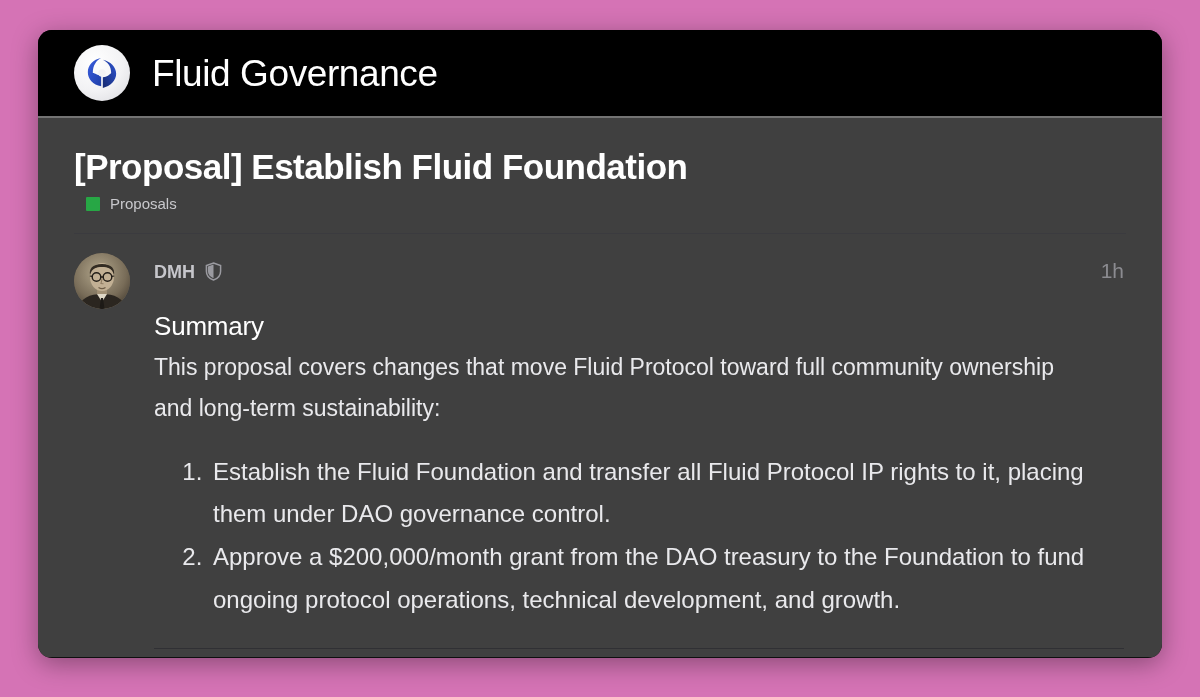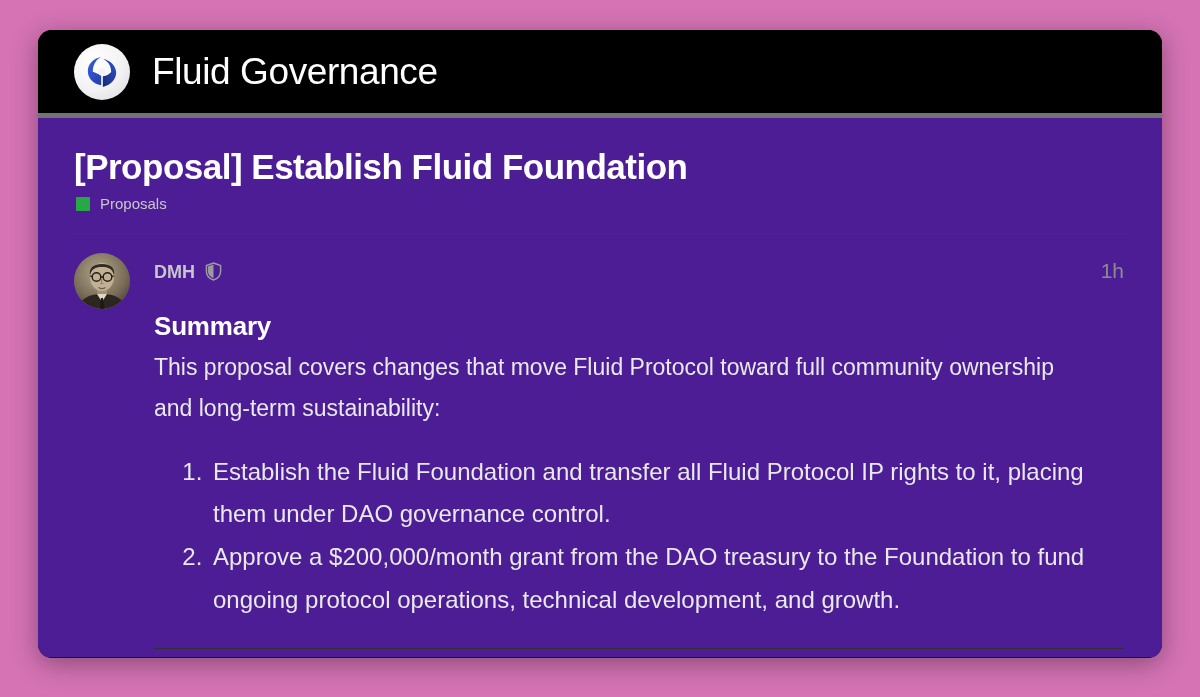"Fluid Governance" .site-header { border-bottom: 5px solid #737373 -> 2px solid #737373 }
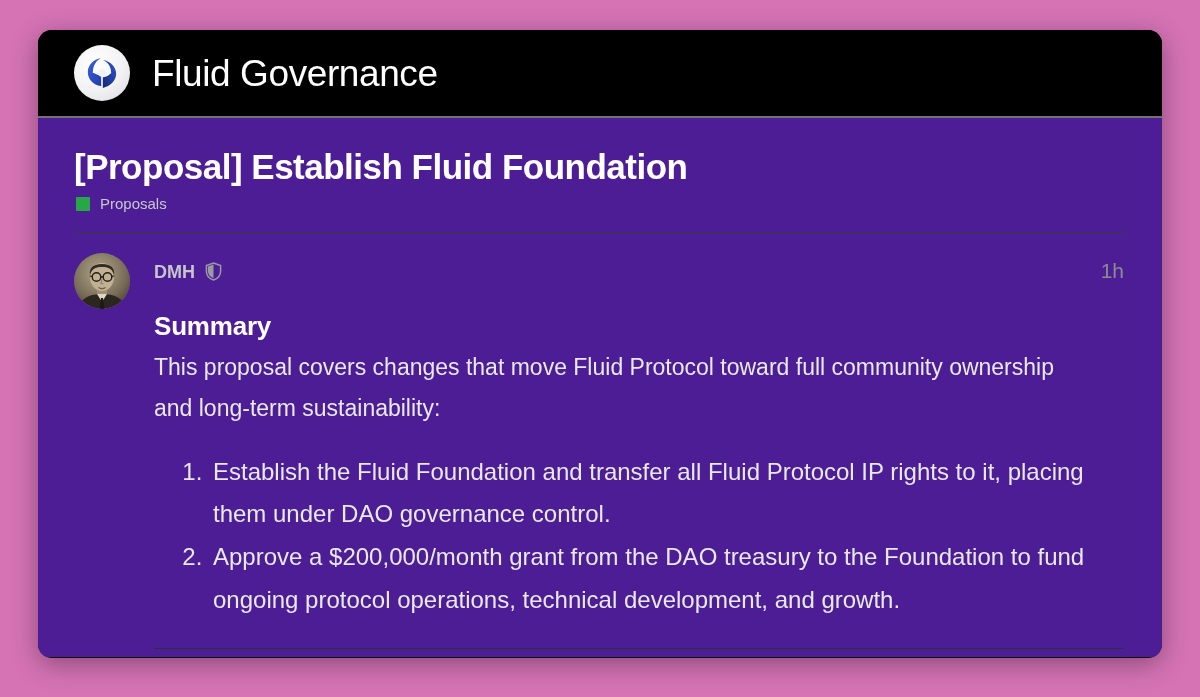"[Proposal] Establish Fluid Foundation" .topic { background: #4c1d95 -> #404040 }
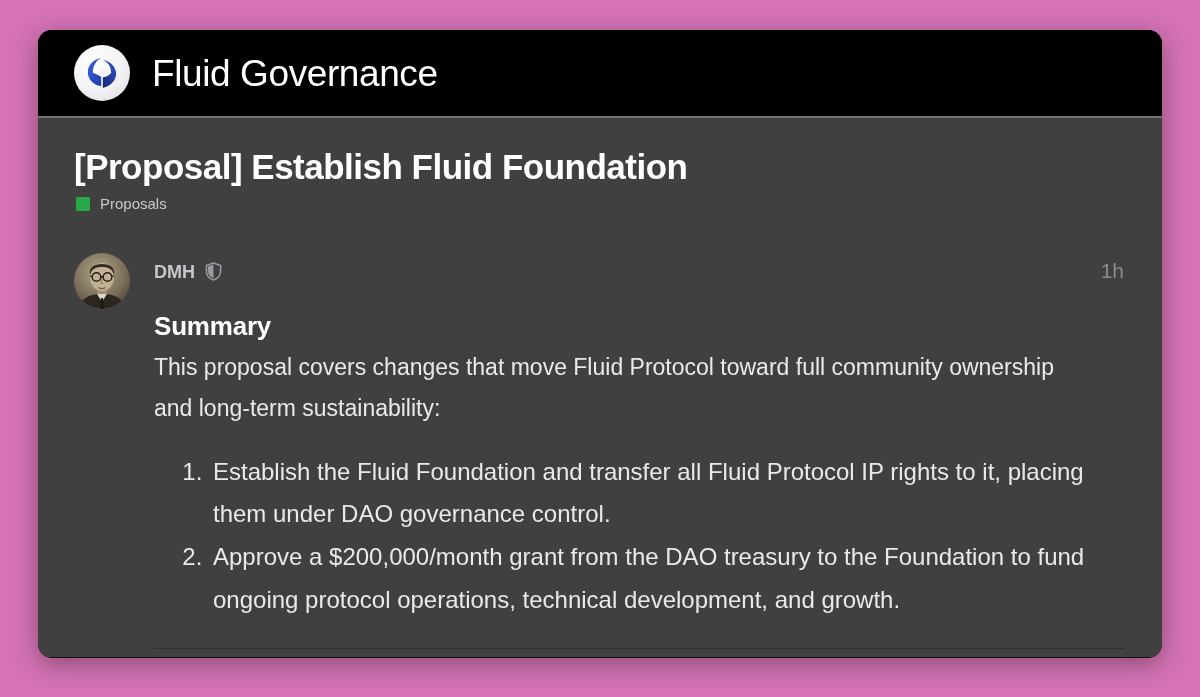"Proposals" .category-row { margin-left: 2px -> 12px }
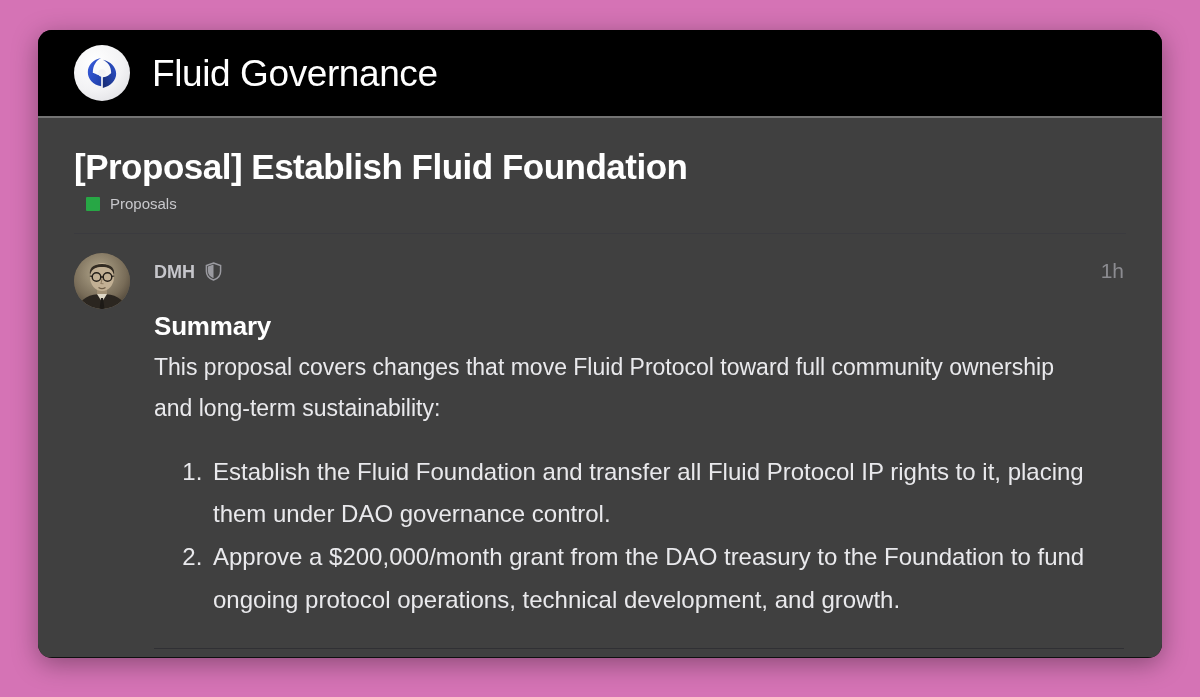"Summary" .post-heading { font-weight: bold -> normal }
